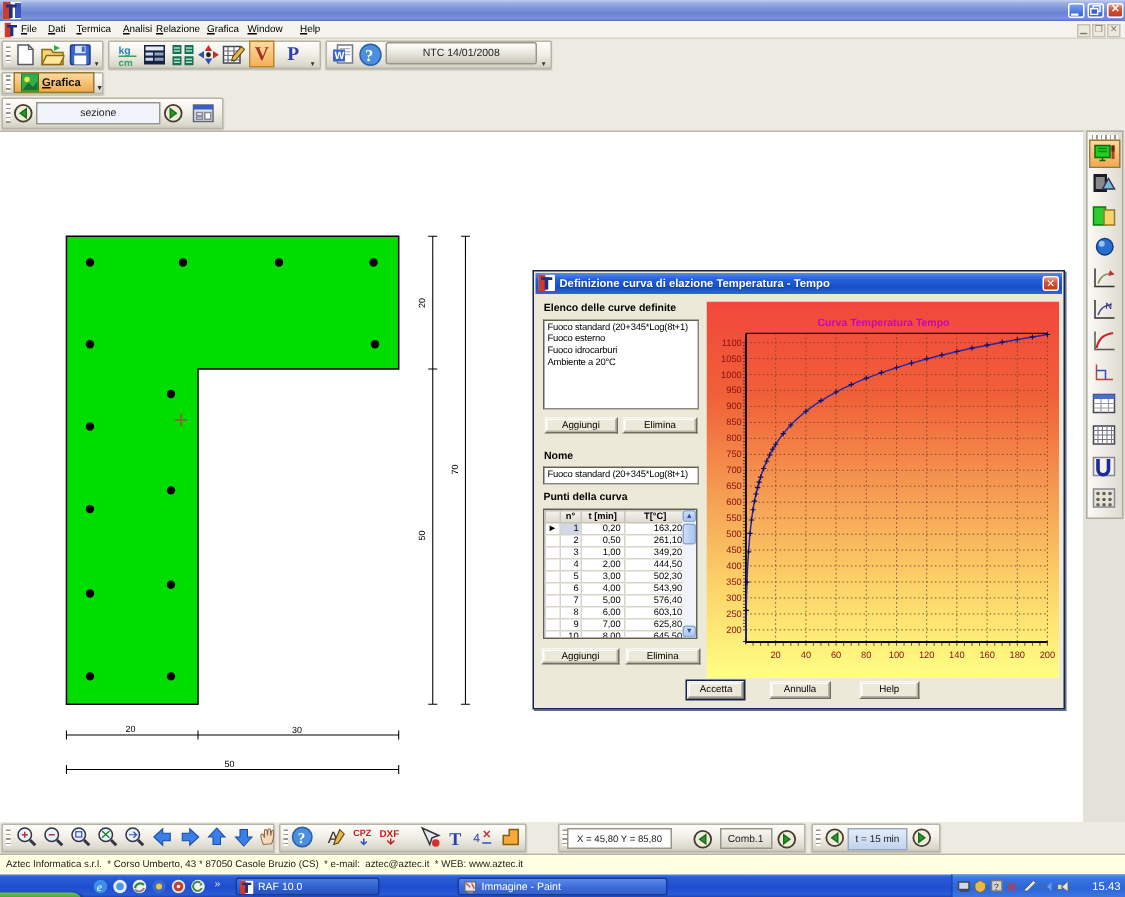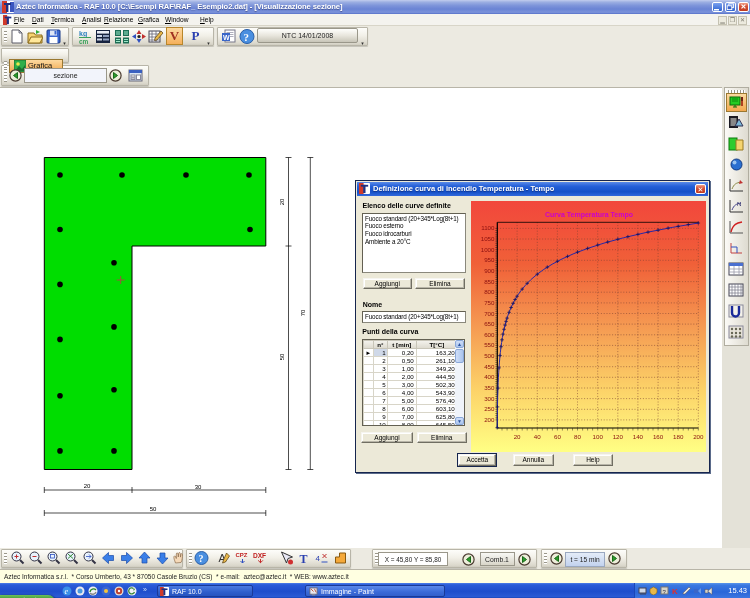"Aztec Informatica - RAF 10.0" span.ttext { html: <span>Aztec Informatica - RAF 10.0 [C:\Esempi RAF\RAF_ Esempio2.dat] - [Visualizzazione sezione]</span> -> none }
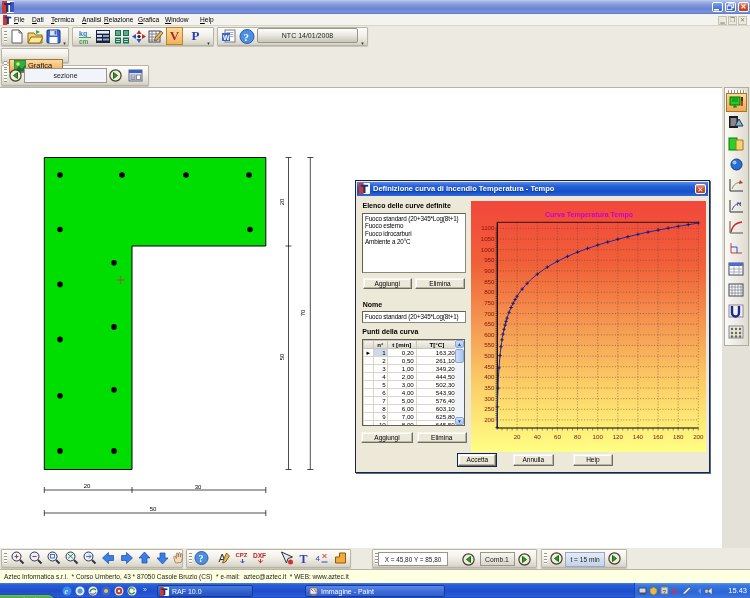"Grafica" div.abs { font-weight: none -> bold; top: 58px -> 47px }
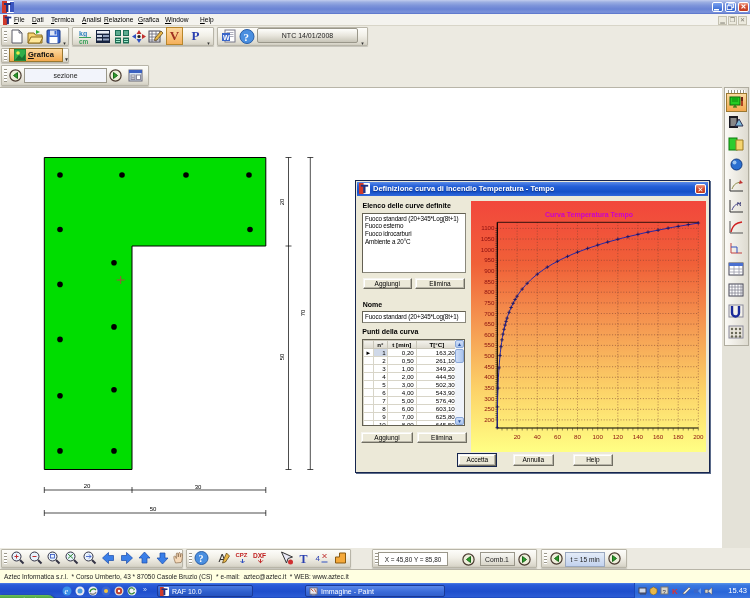"Definizione curva di incendio" div.abs { text: incendio -> elazione }
